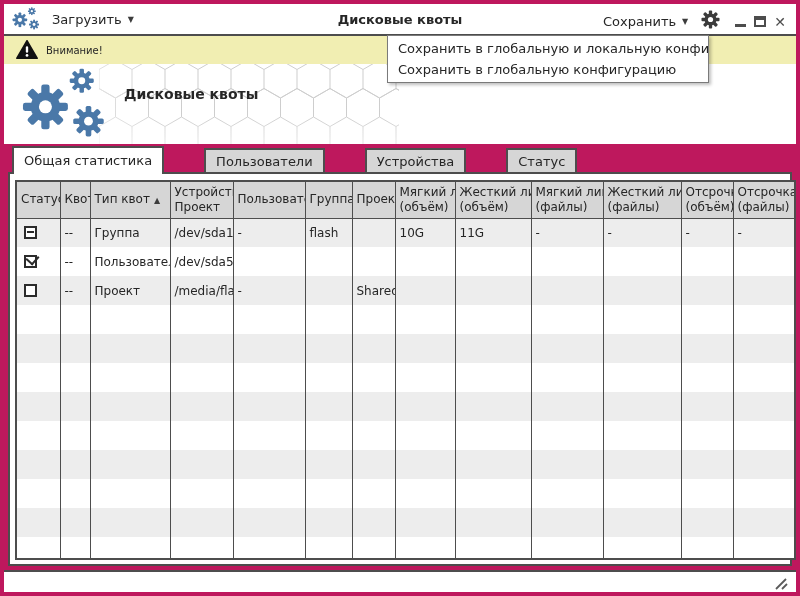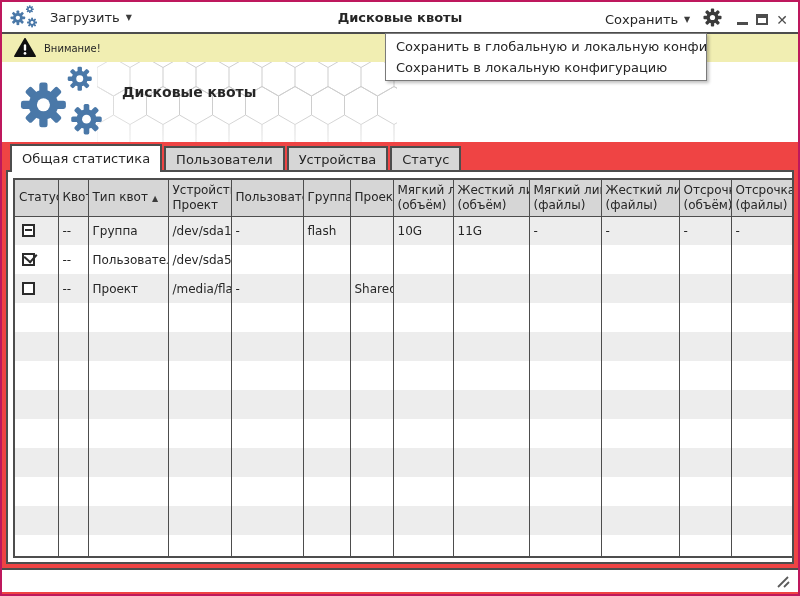"Загрузить" .window { background: #ef4444 -> #be185d; border: 2px solid #be185d -> 4px solid #be185d }
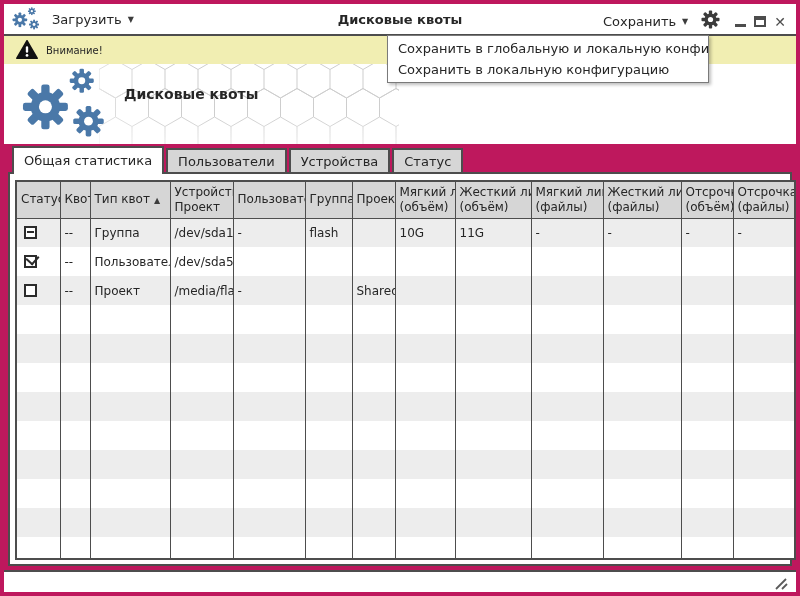"Сохранить в глобальную конфигурацию" div.menu-item { html: none -> <div>Сохранить в глобальную конфигурацию</div> }
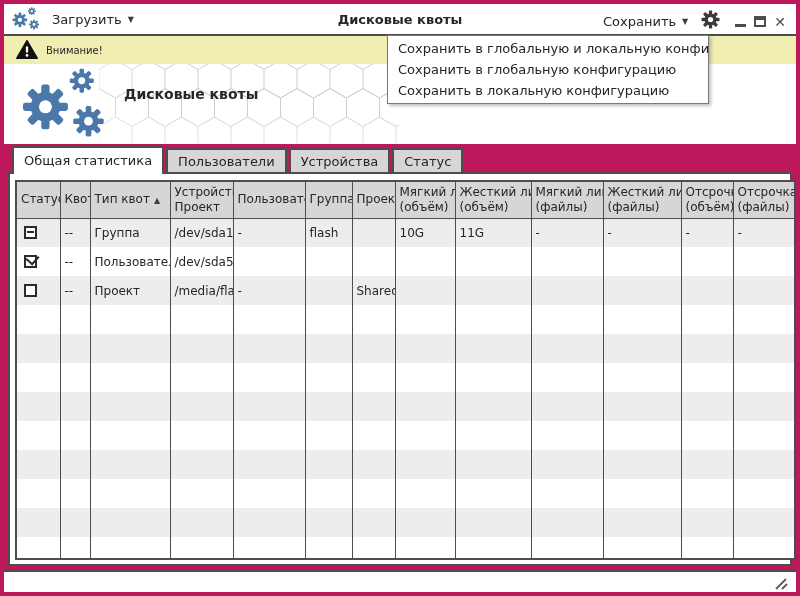"Сохранить в локальную конфигурацию" div.menu-item { html: <div>Сохранить в локальную конфигурацию</div> -> none }
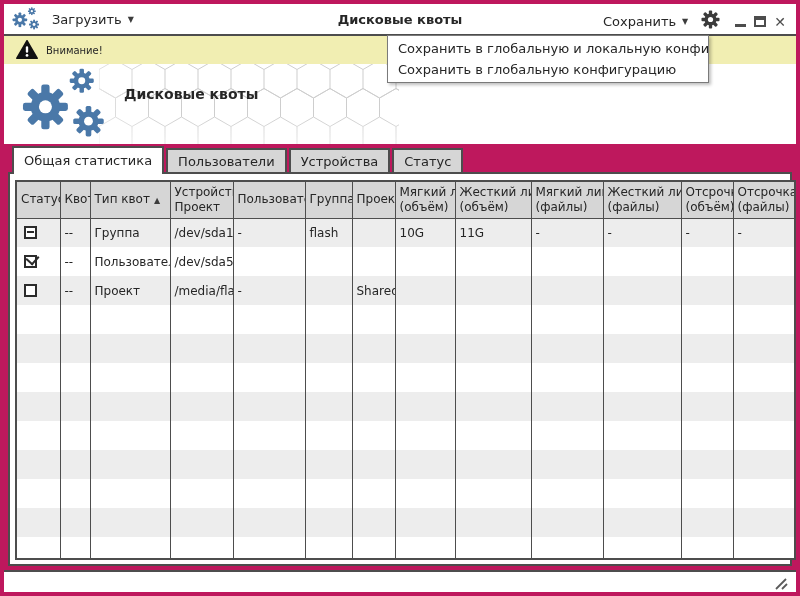"Общая статистика" .tabs { gap: none -> 38px }
